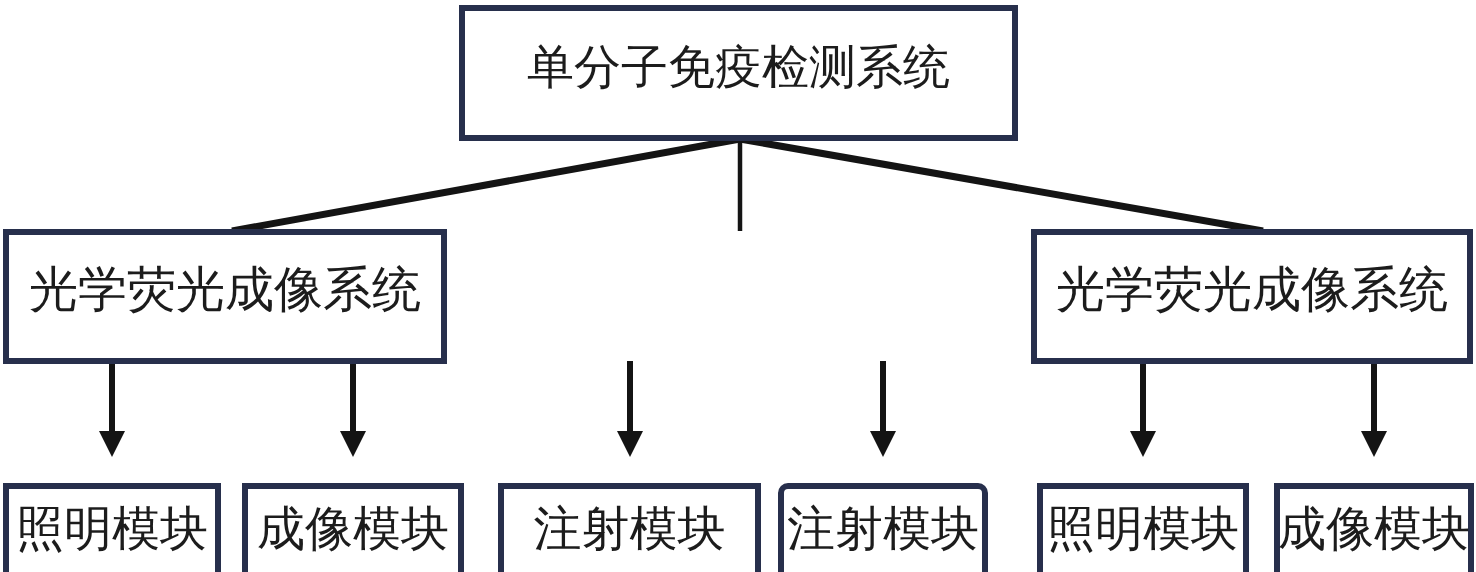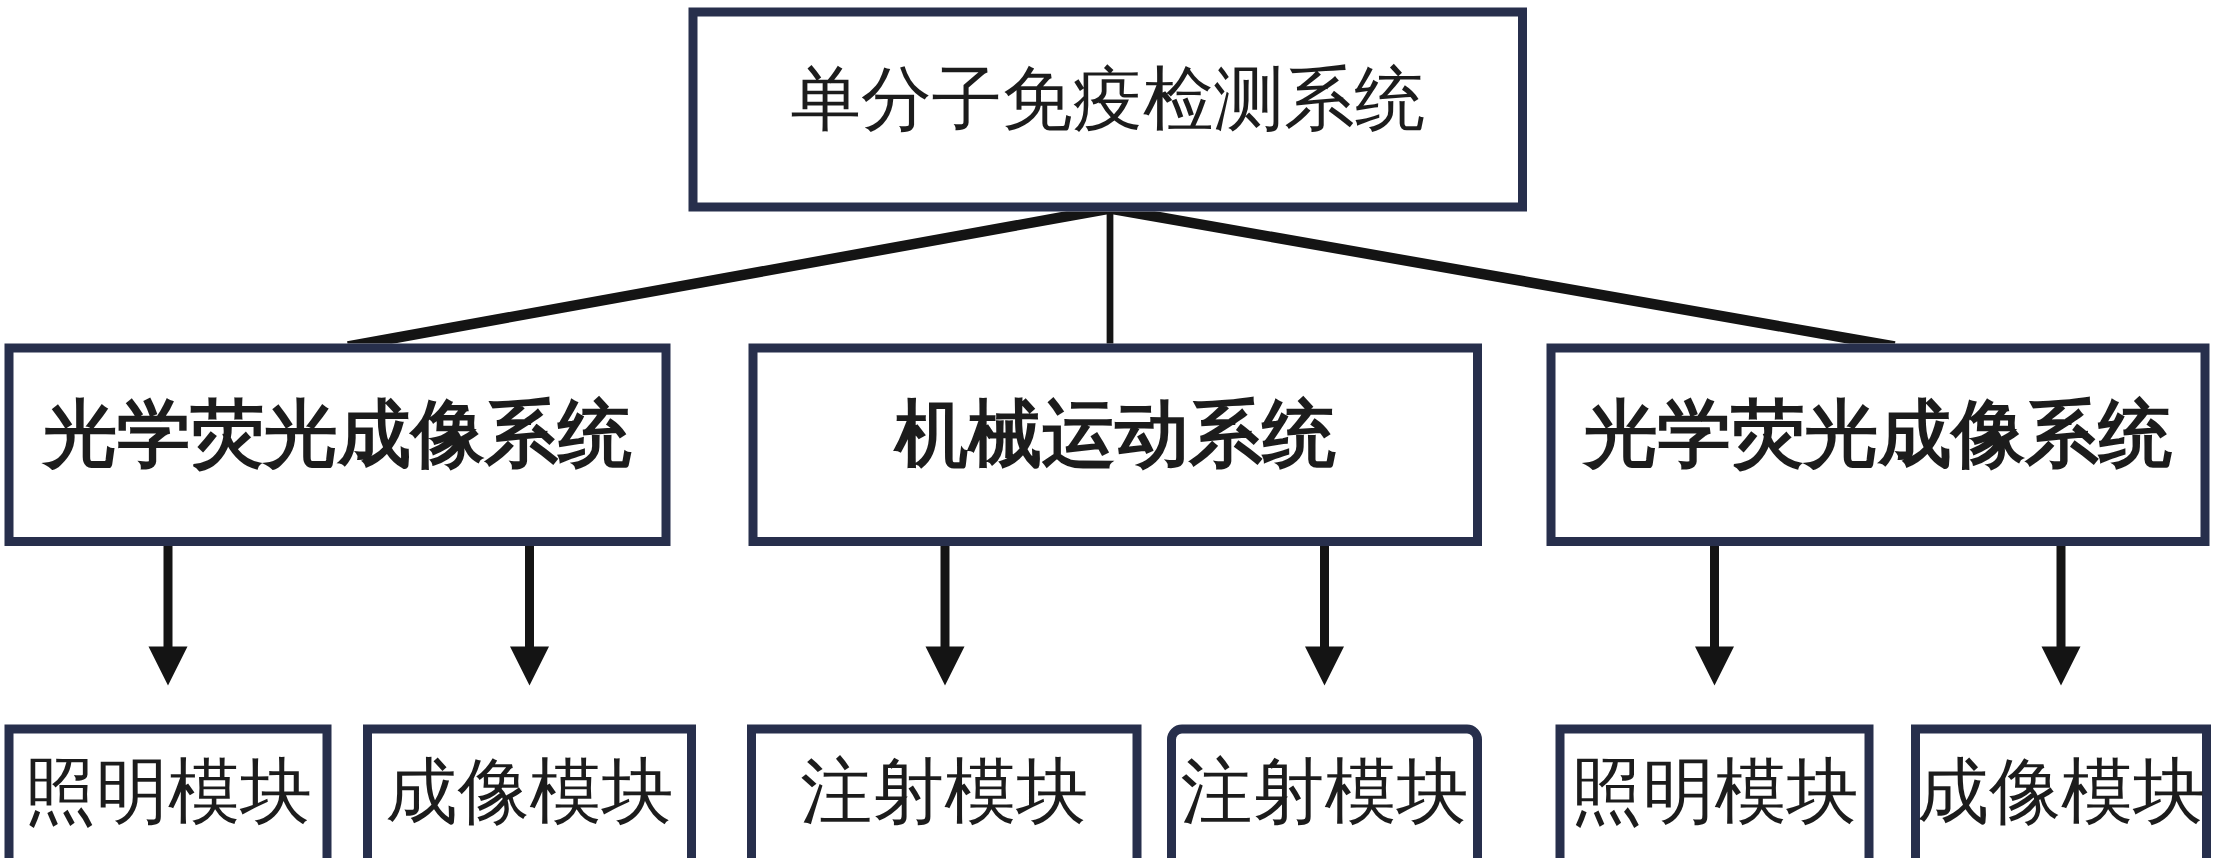"光学荧光成像系统" .lvl2 { font-weight: bold -> none }
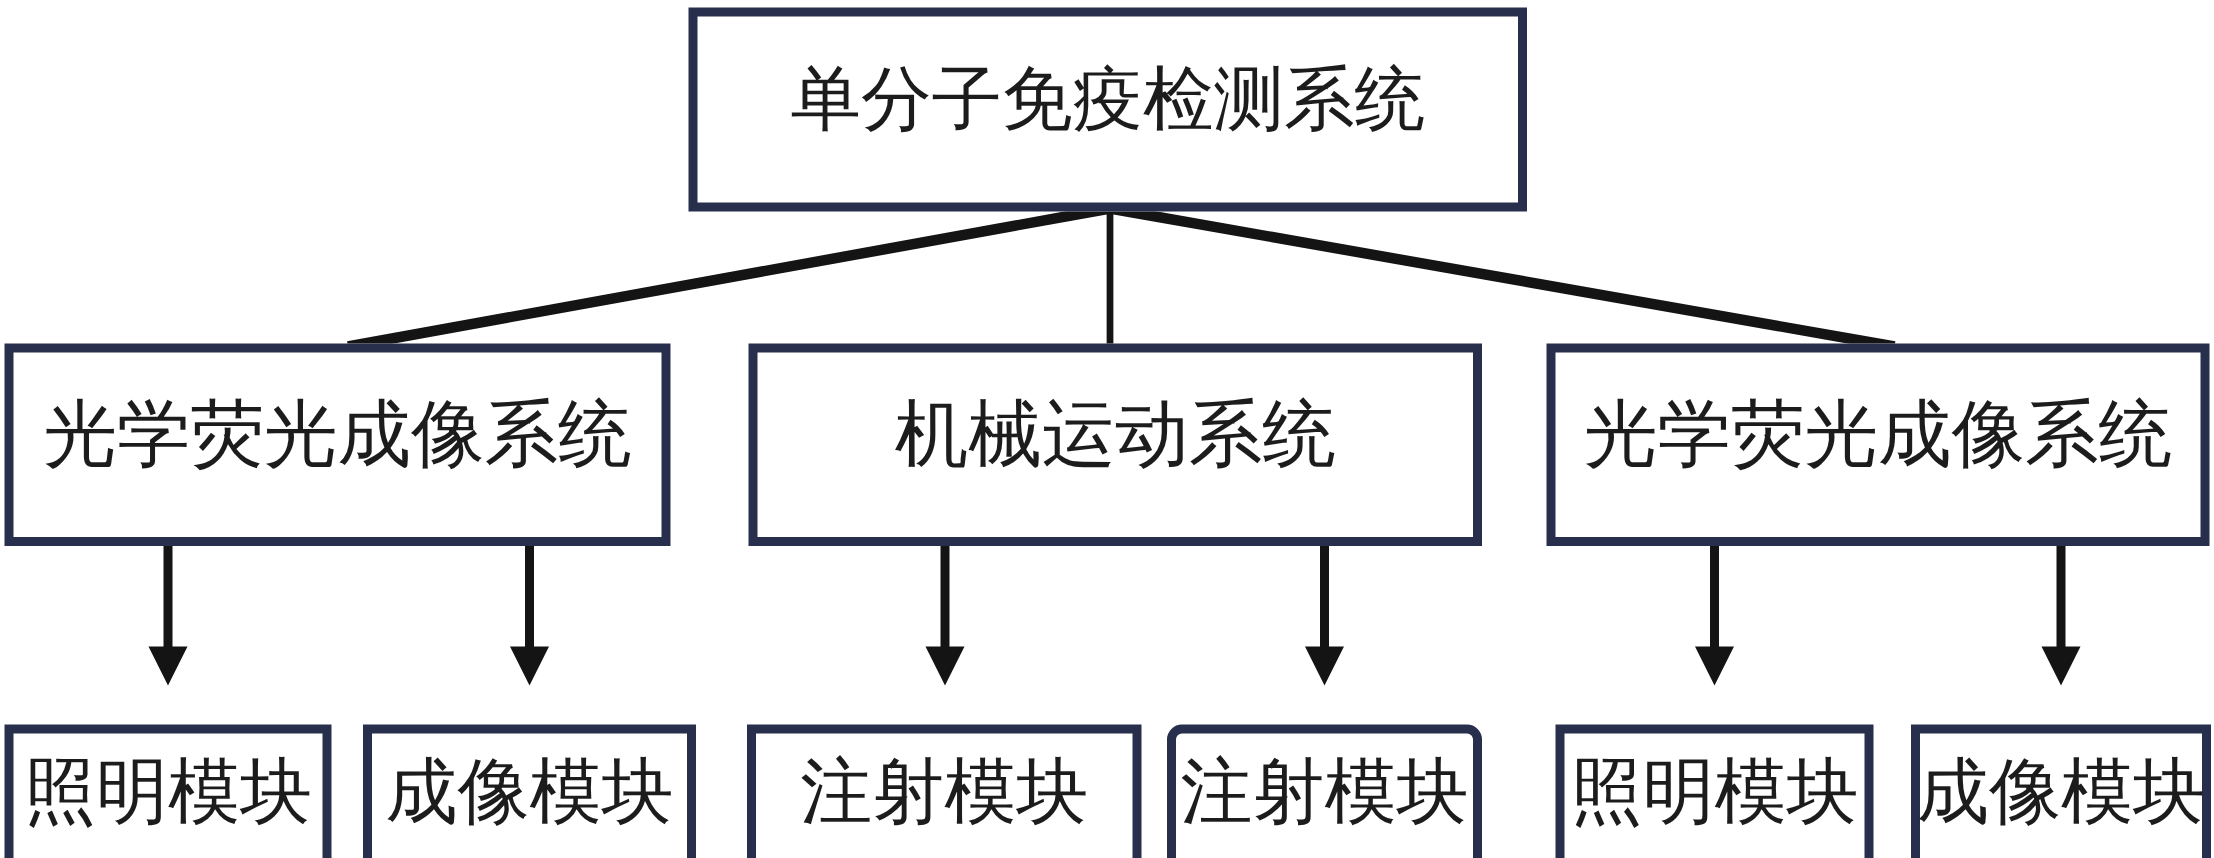"机械运动系统" div.node { html: <div> <span>机械运动系统</span> </div> -> none }
